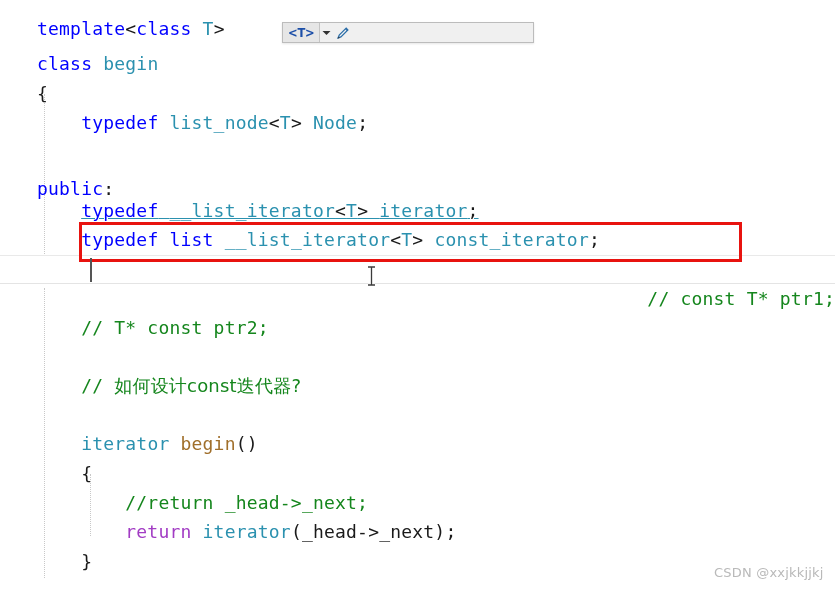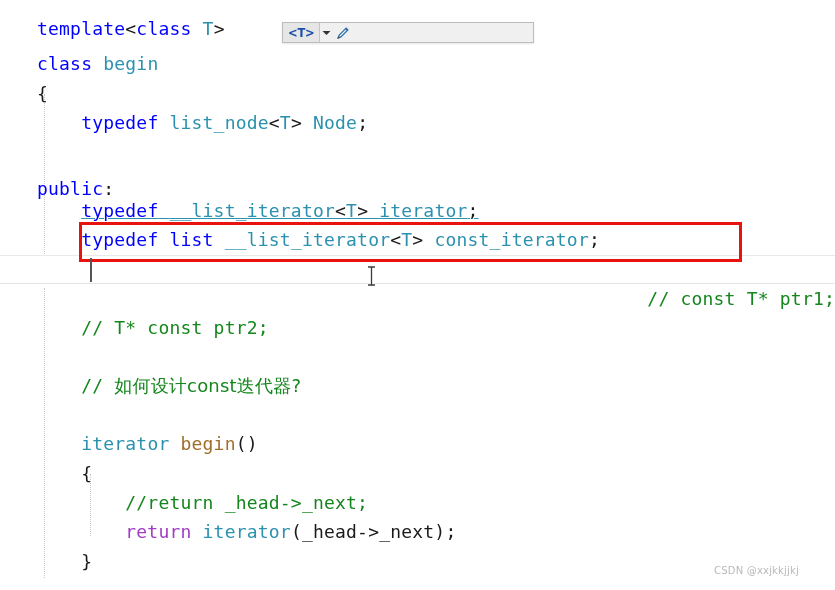"CSDN @xxjkkjjkj" .watermark { font-size: 10px -> 13px }
